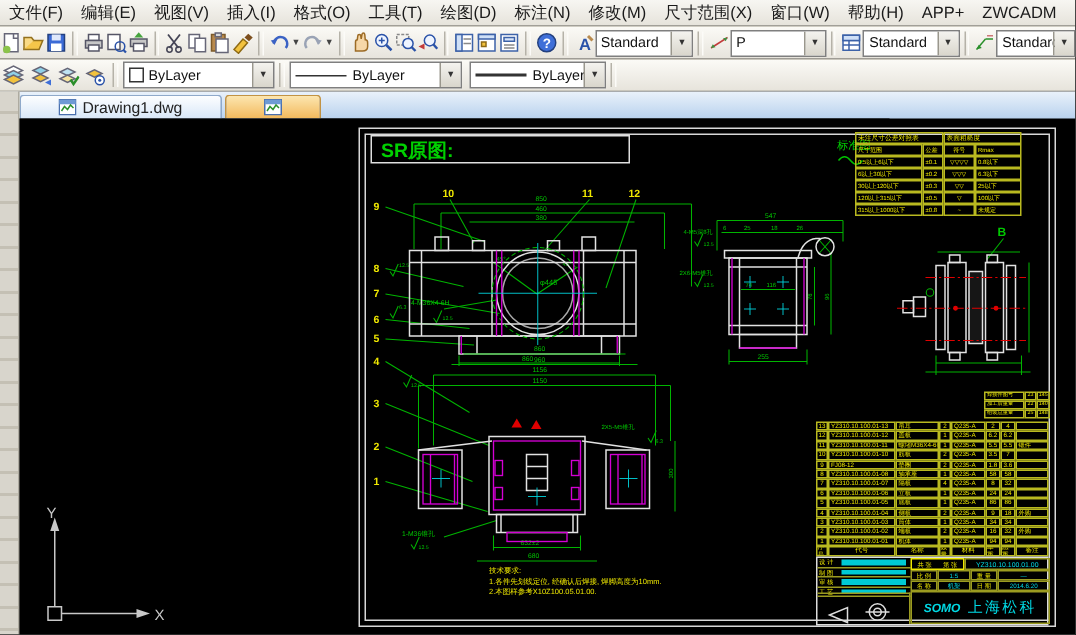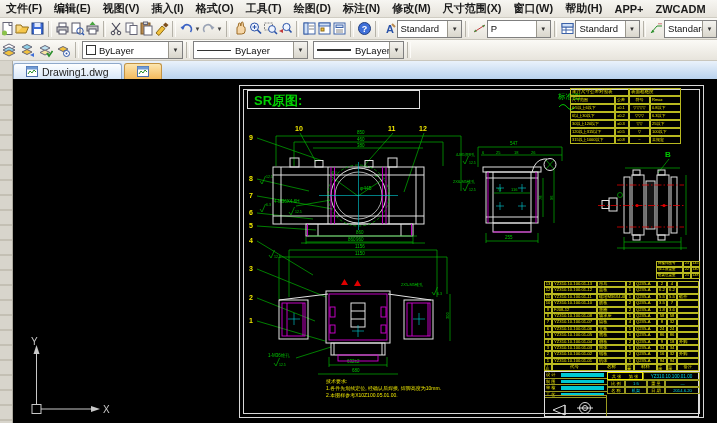"文件(F)" .mi { font-weight: bold -> none }
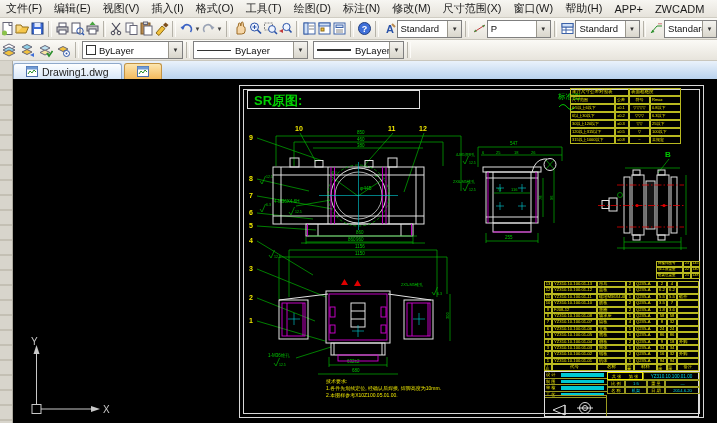"Drawing1.dwg" .tab { padding: 0 12px -> 0 25px }
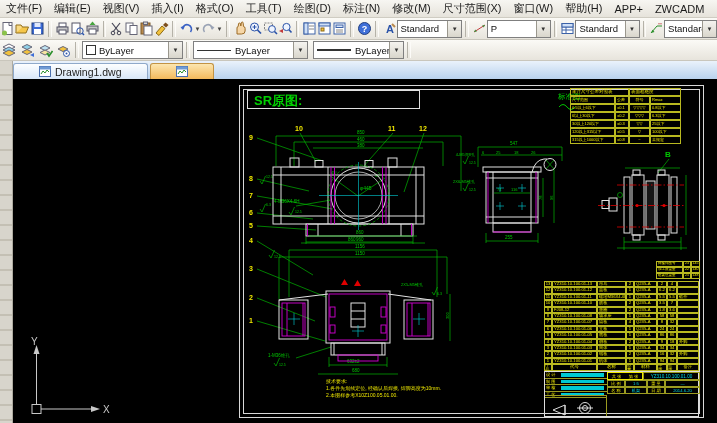"SOMO" div.brand { html: none -> <div> <span>SOMO</span> <span>上海松科</span> </div> }
